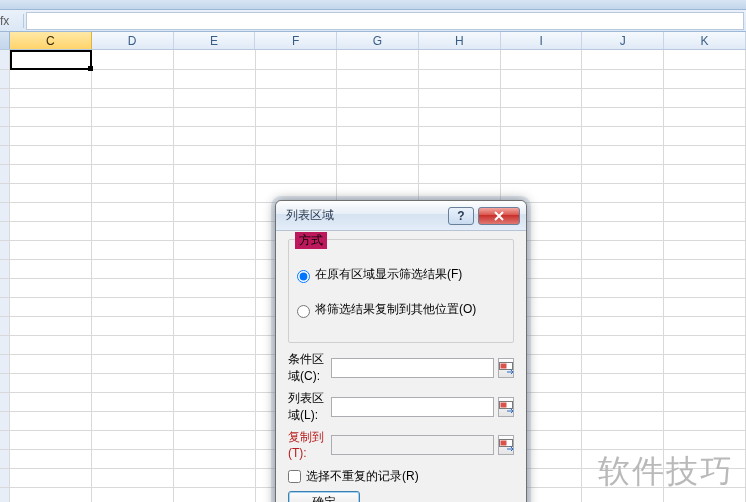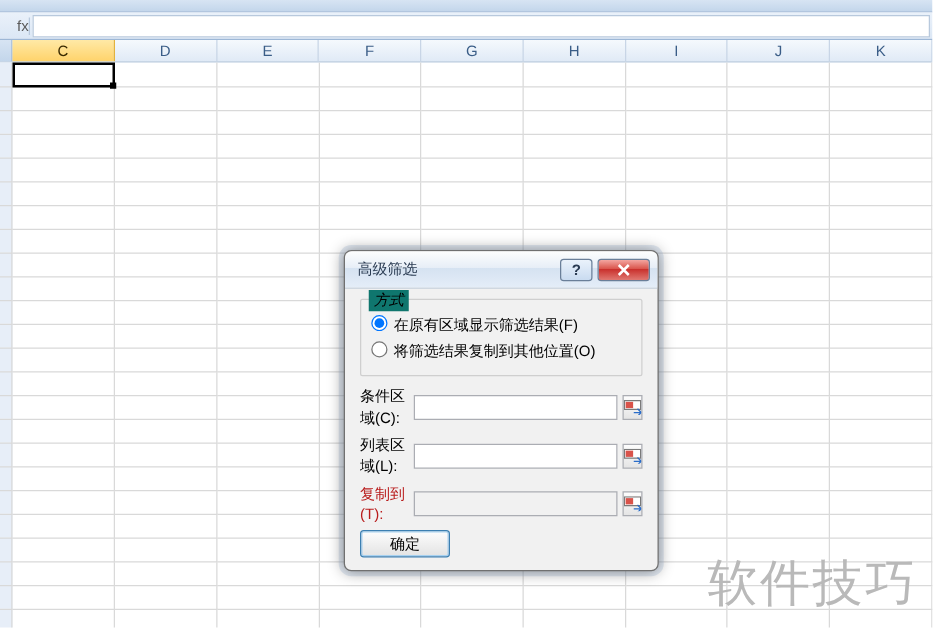"fx" .fx-label { text-align: right -> left }
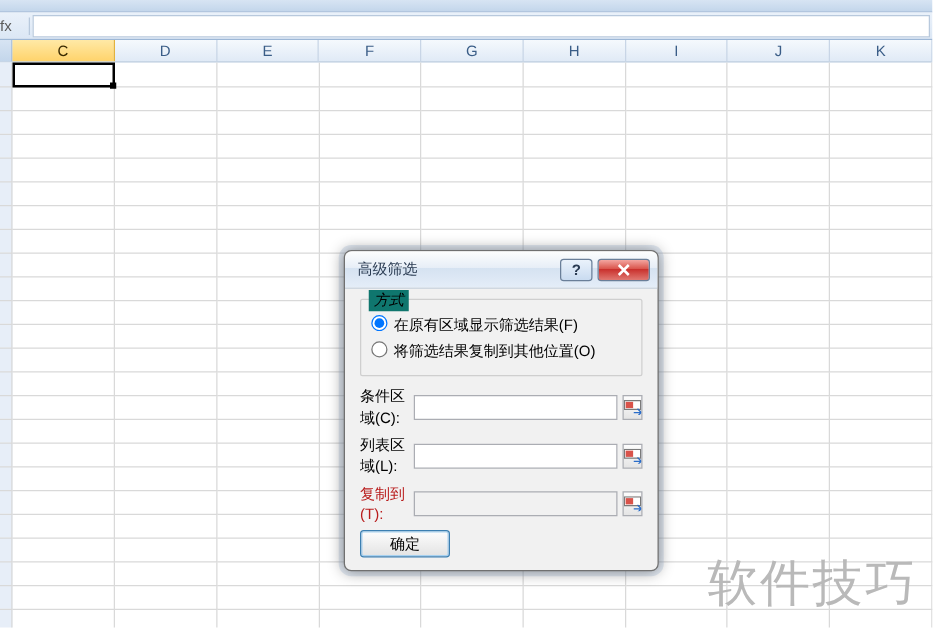"高级筛选" span.title { text: 高级筛选 -> 列表区域 }
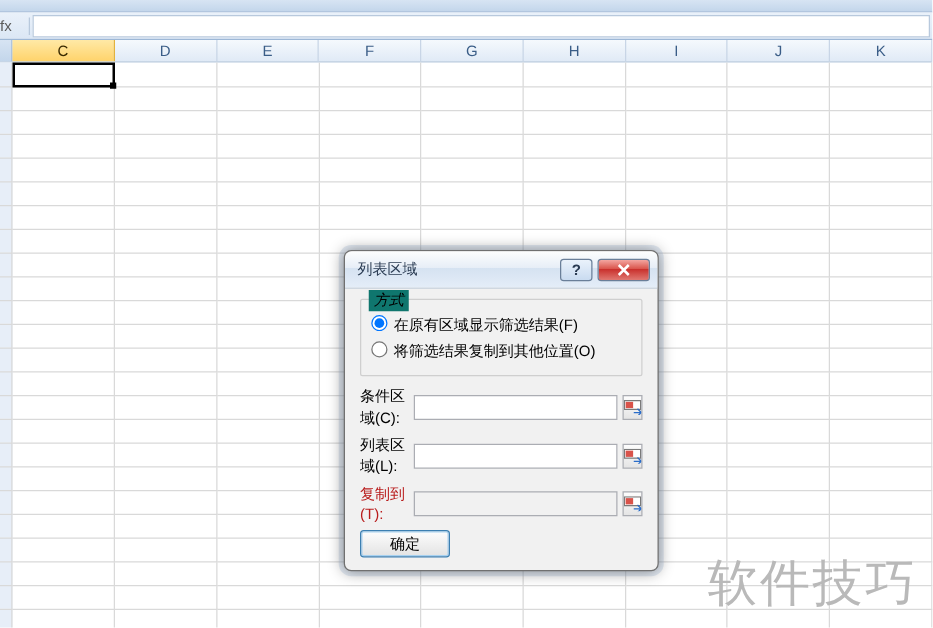"方式" .group-legend { background: #0f766e -> #be185d; font-style: italic -> none }
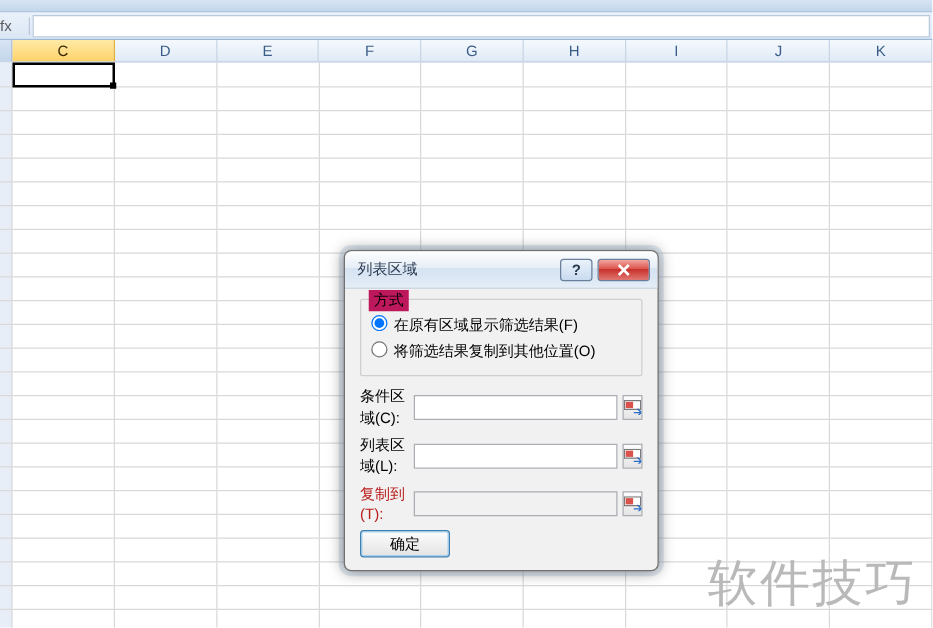"在原有区域显示筛选结果(F)" .radiorow { align-items: flex-start -> flex-end; margin: 4px 0 -> 18px 0 }
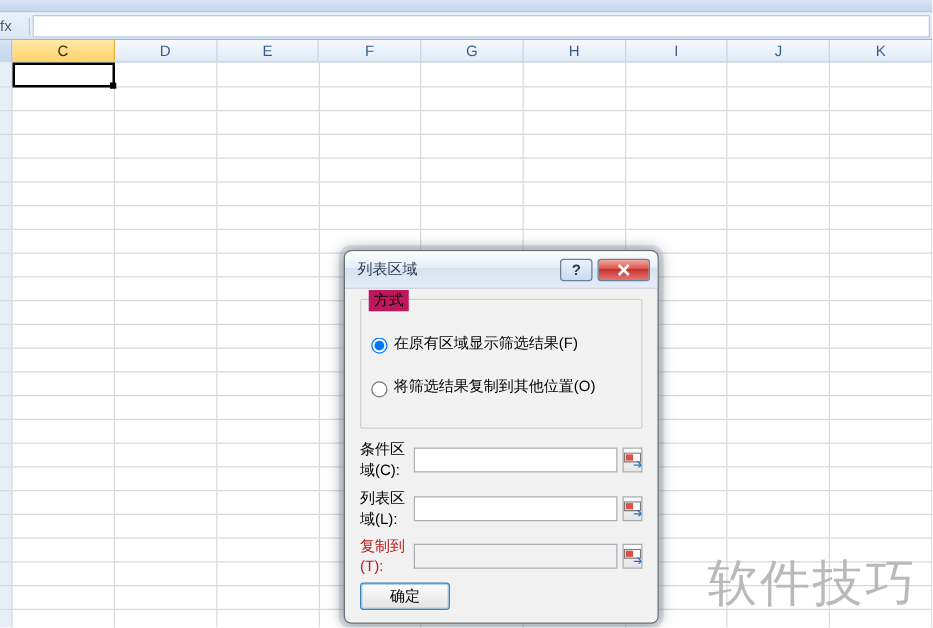"选择不重复的记录(R)" label.chkrow { html: none -> <label> <input> <span>选择不重复的记录(R)</span> </label> }
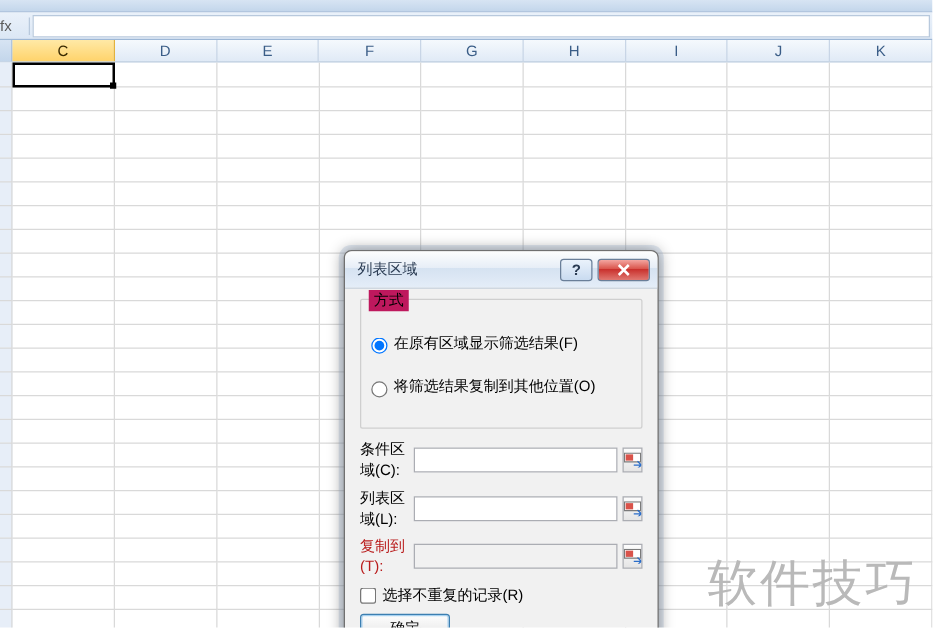"软件技巧" .watermark { font-size: 40px -> 32px }
